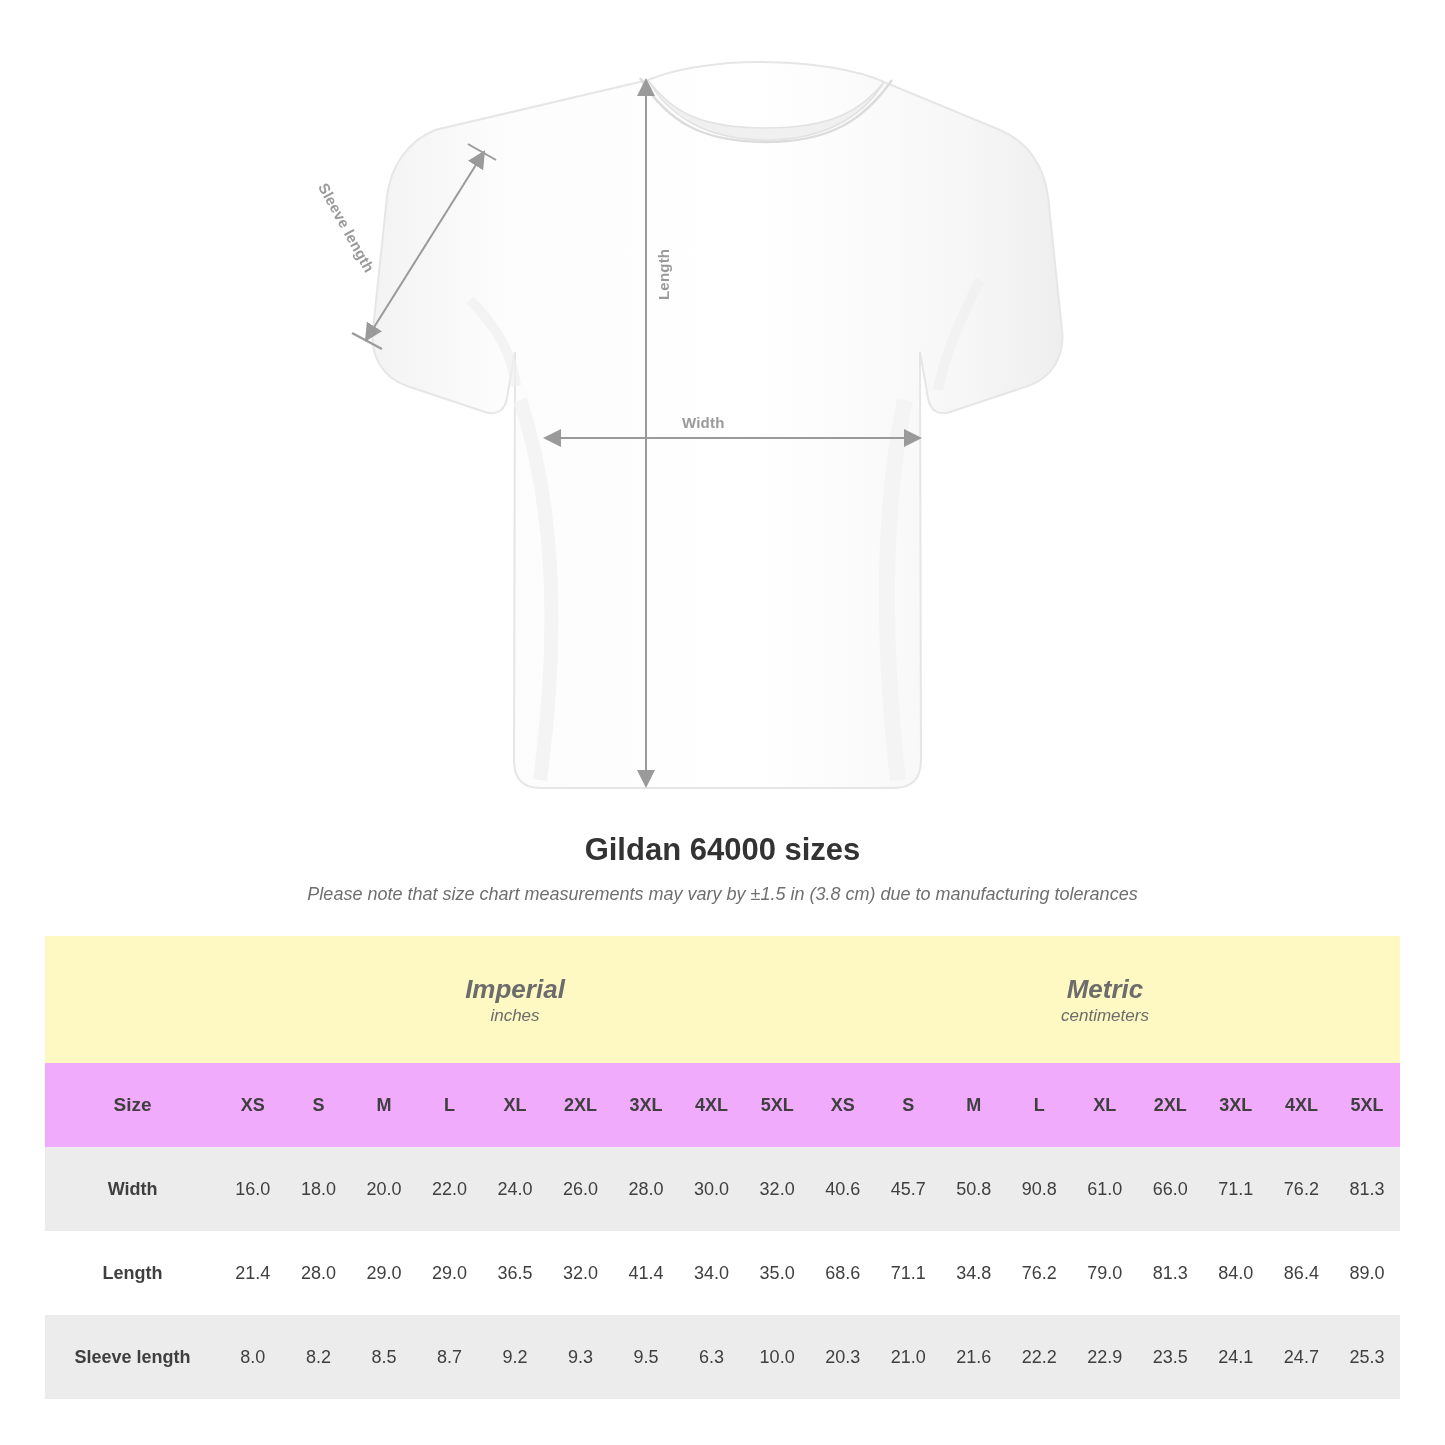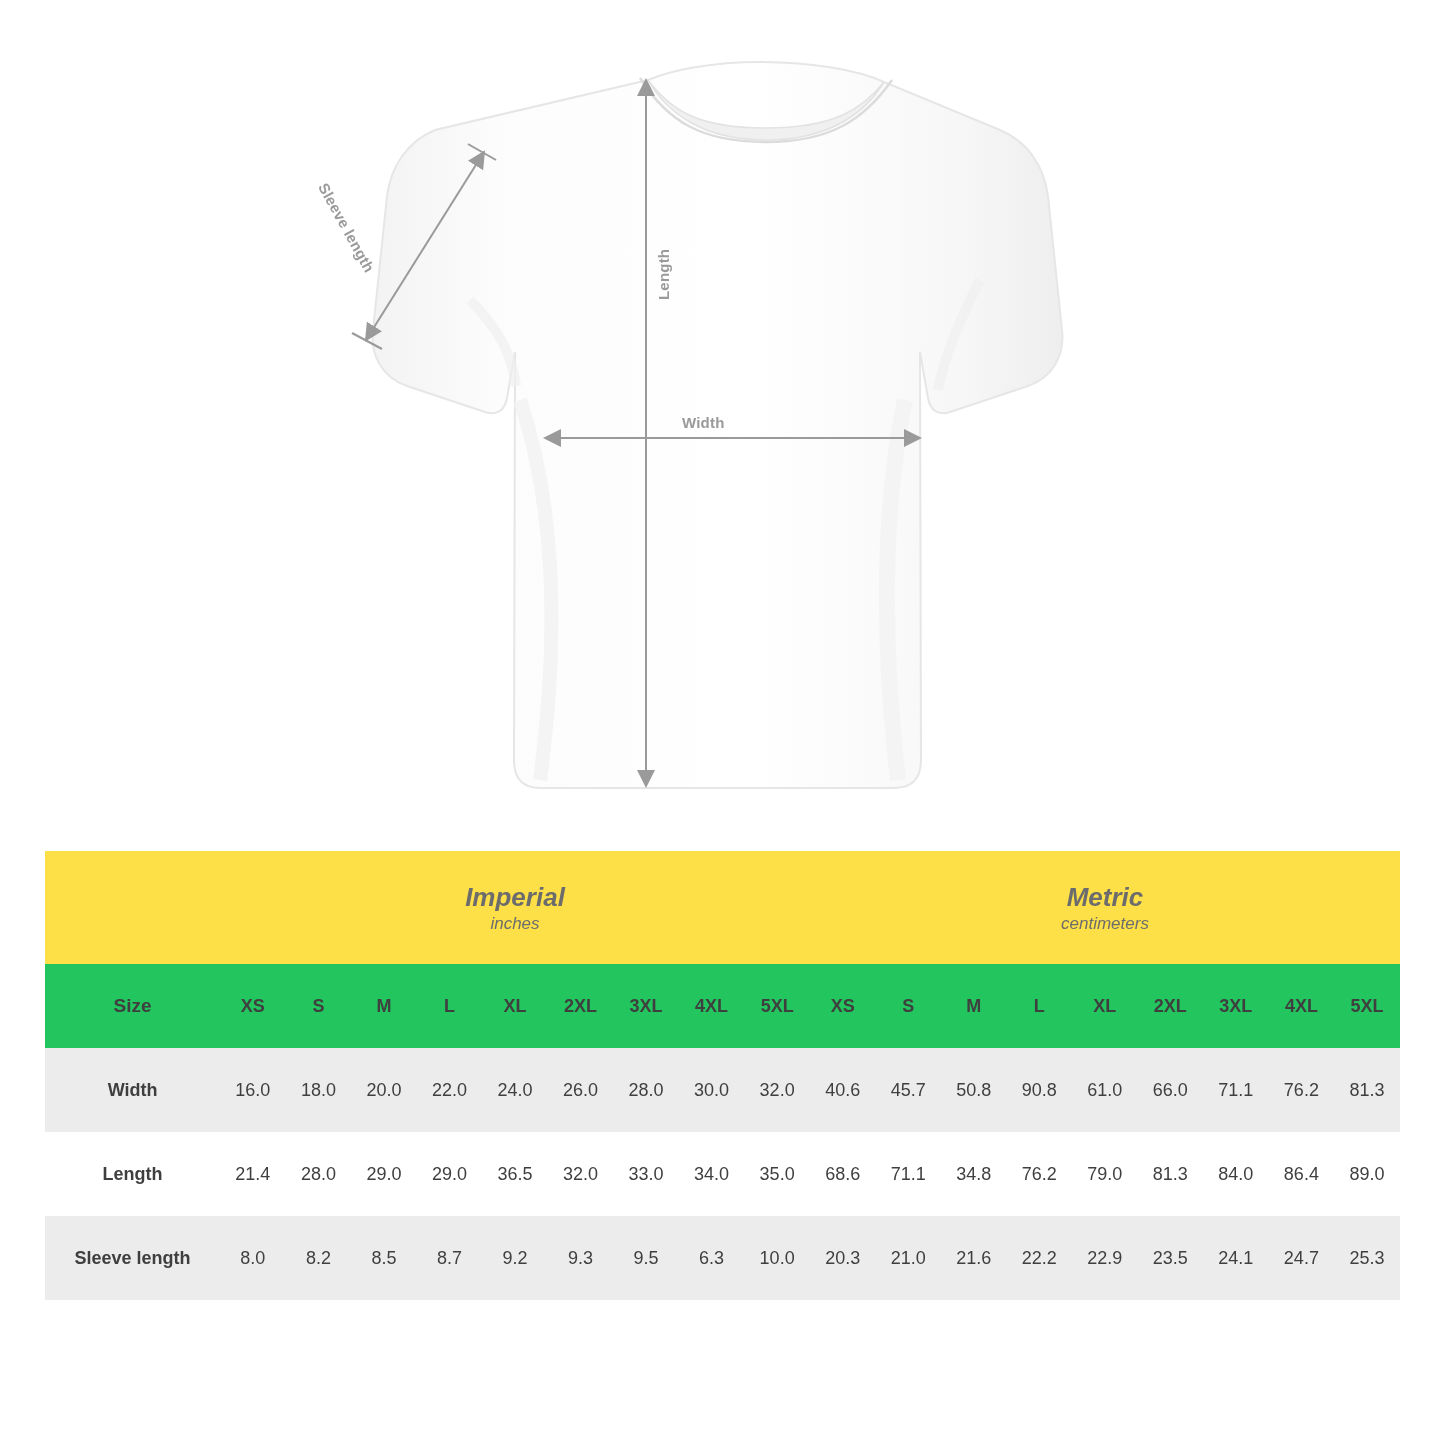"Gildan 64000 sizes" div.title-block { html: none -> <div> <h1>Gildan 64000 sizes</h1> <p>Please note that size chart measurements may vary by ±1.5 in (3.8 cm) due to manufacturing tolerances</p> </div> }
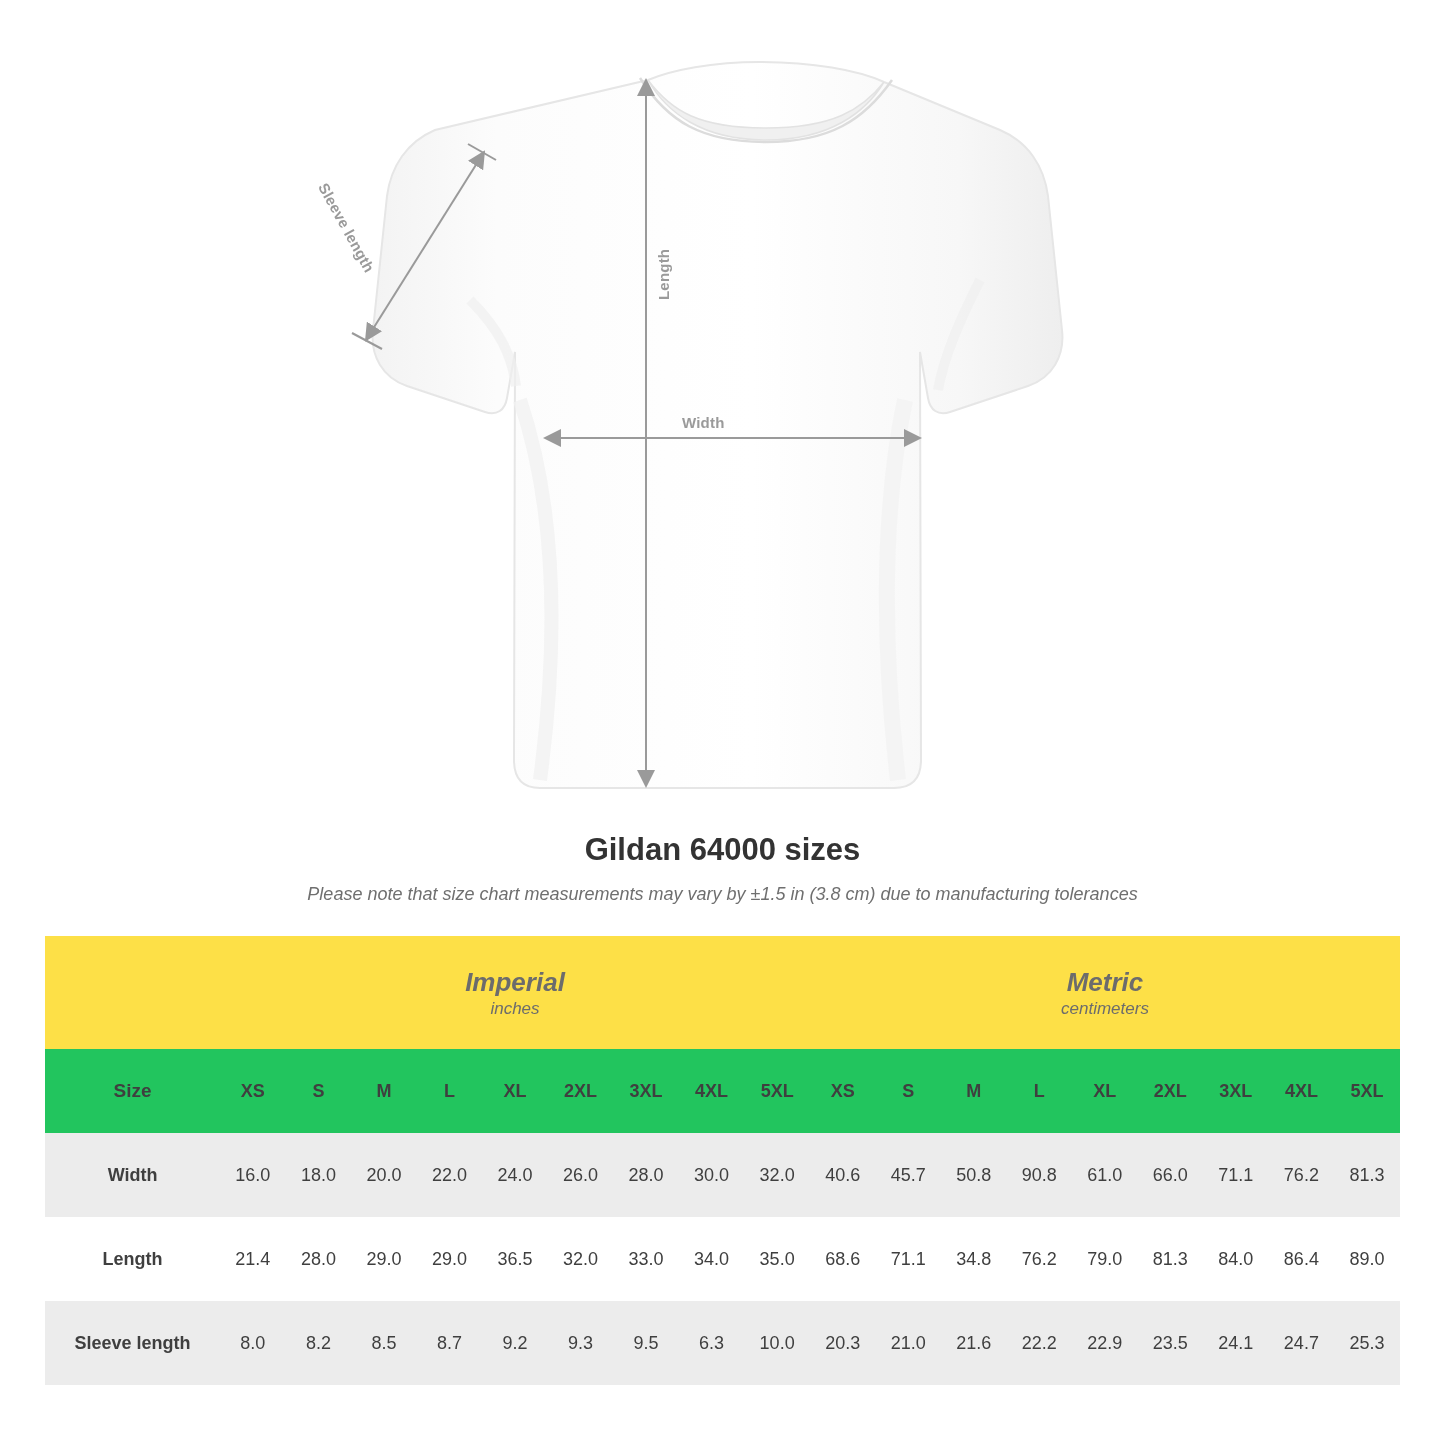"Imperial" .unit-row td { background: #fde047 -> #fef9c3; height: 113px -> 127px }
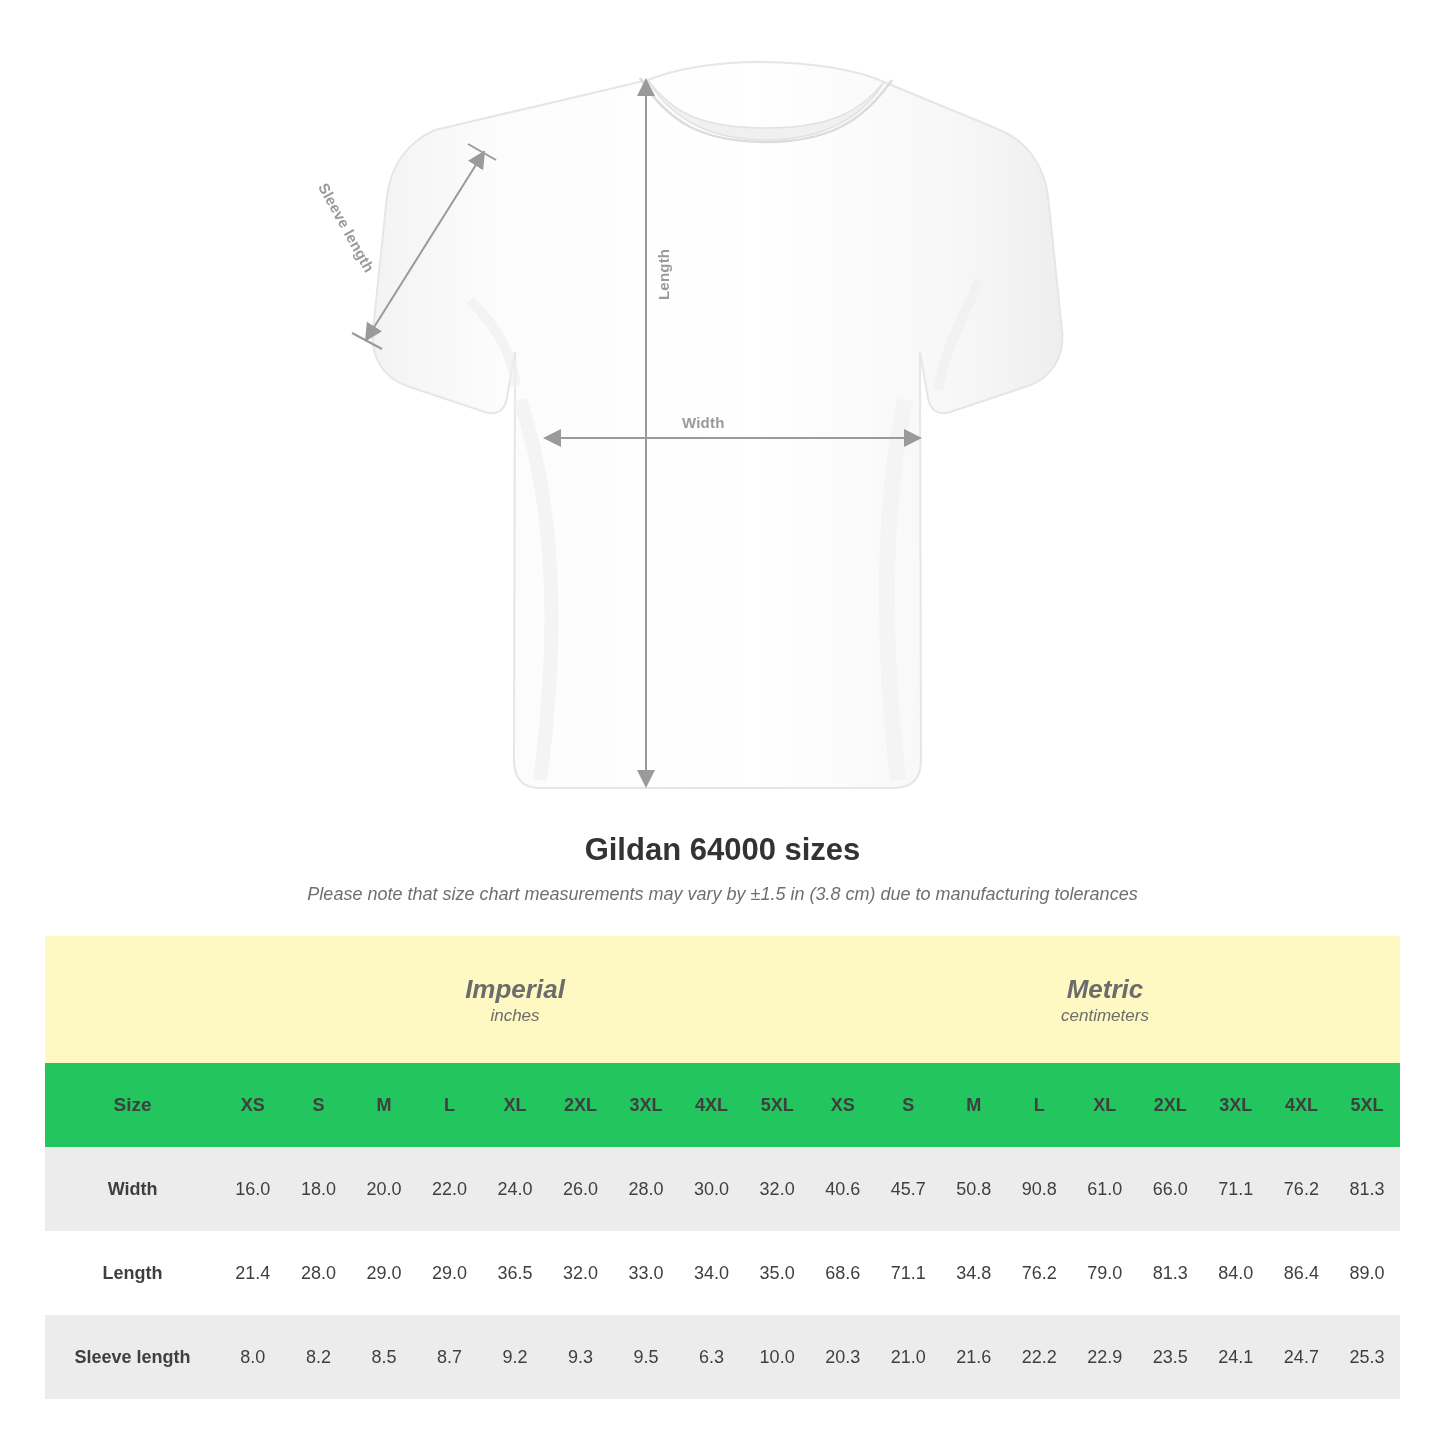"Size" .head-row td { background: #22c55e -> #f0abfc }
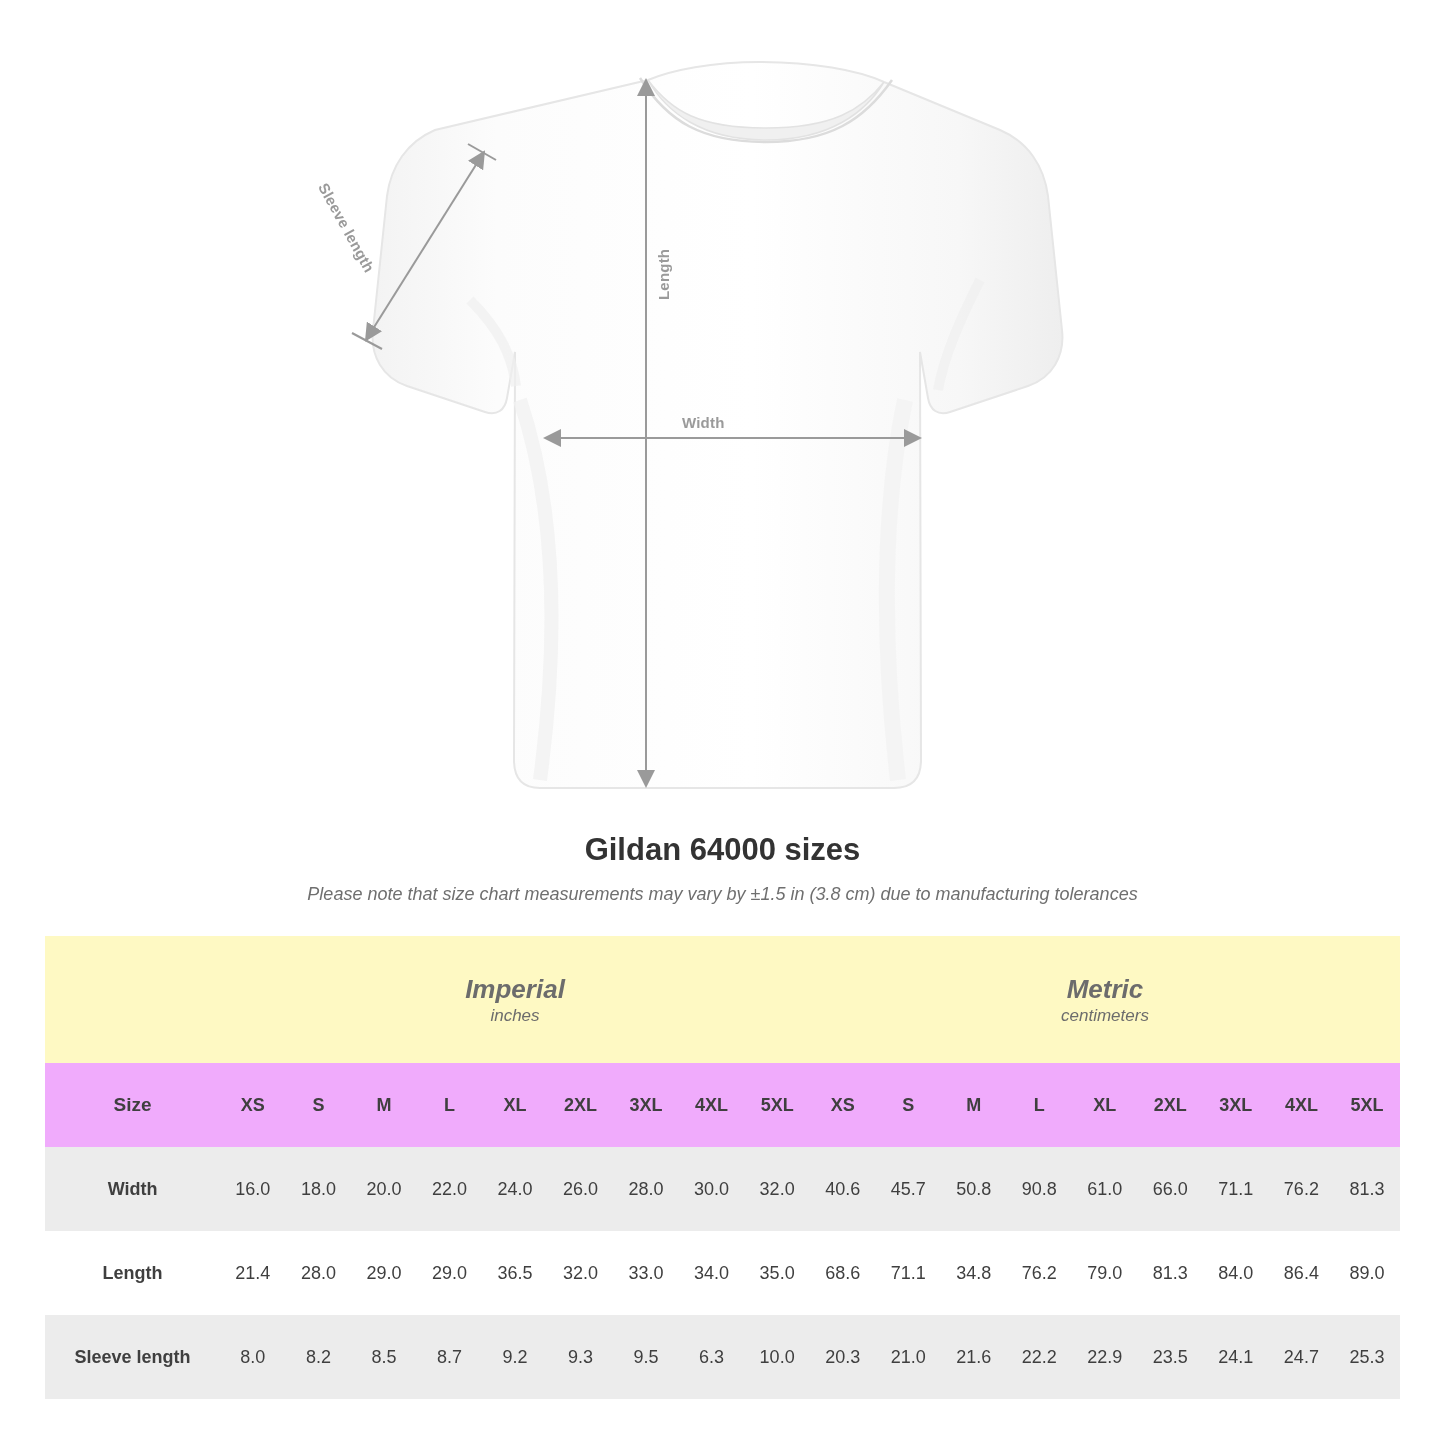"33.0" td { text: 33.0 -> 41.4 }
